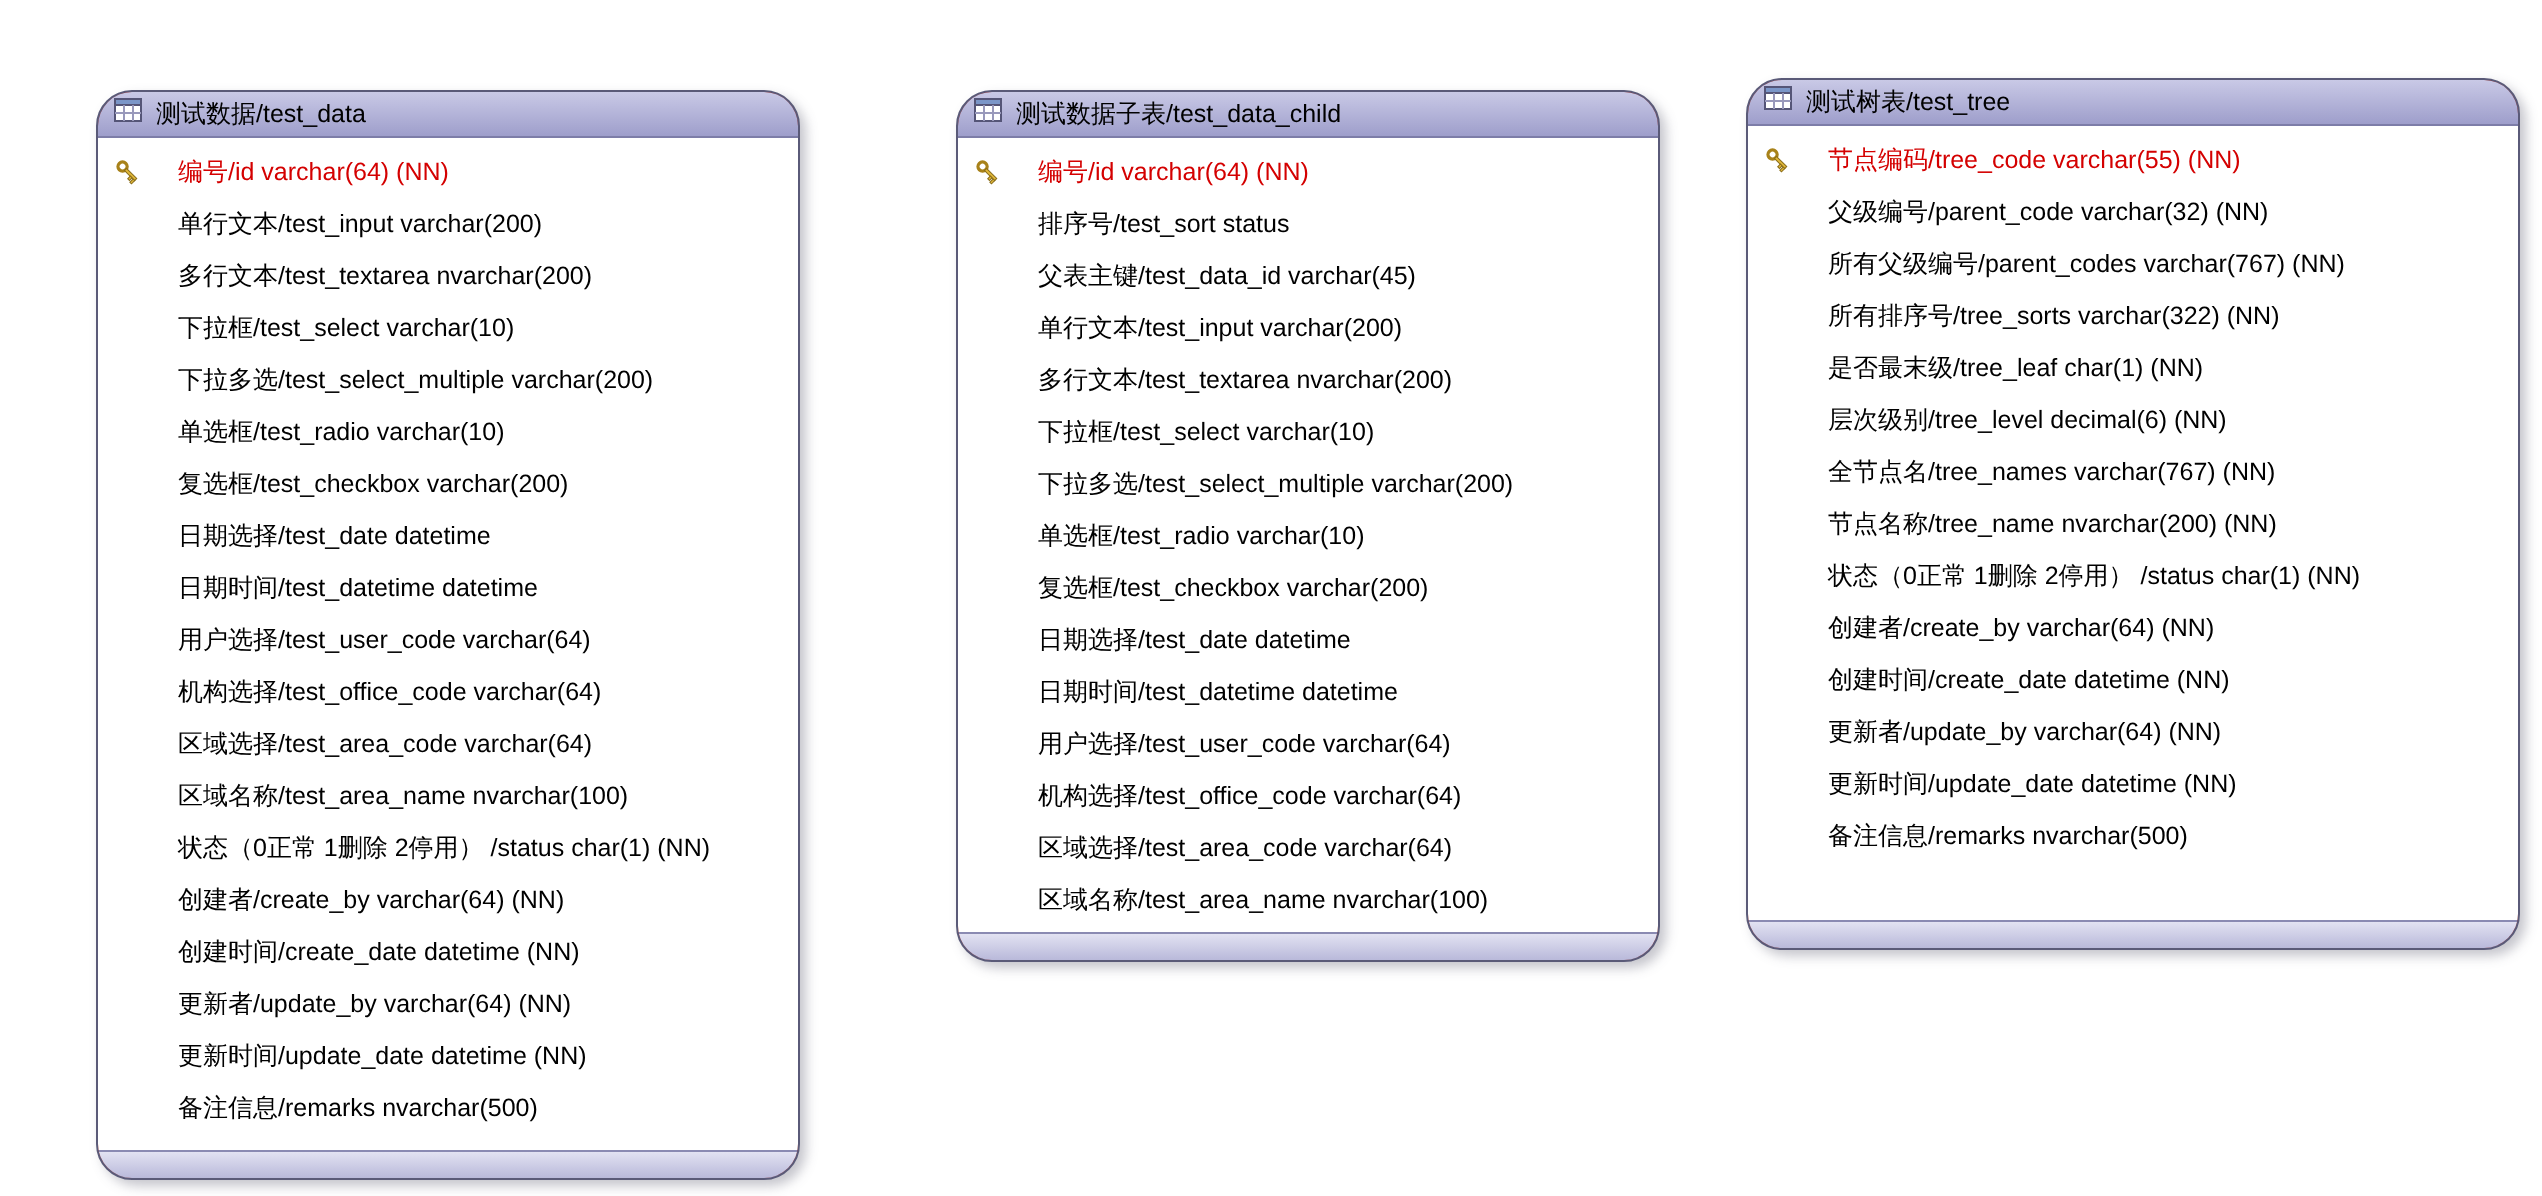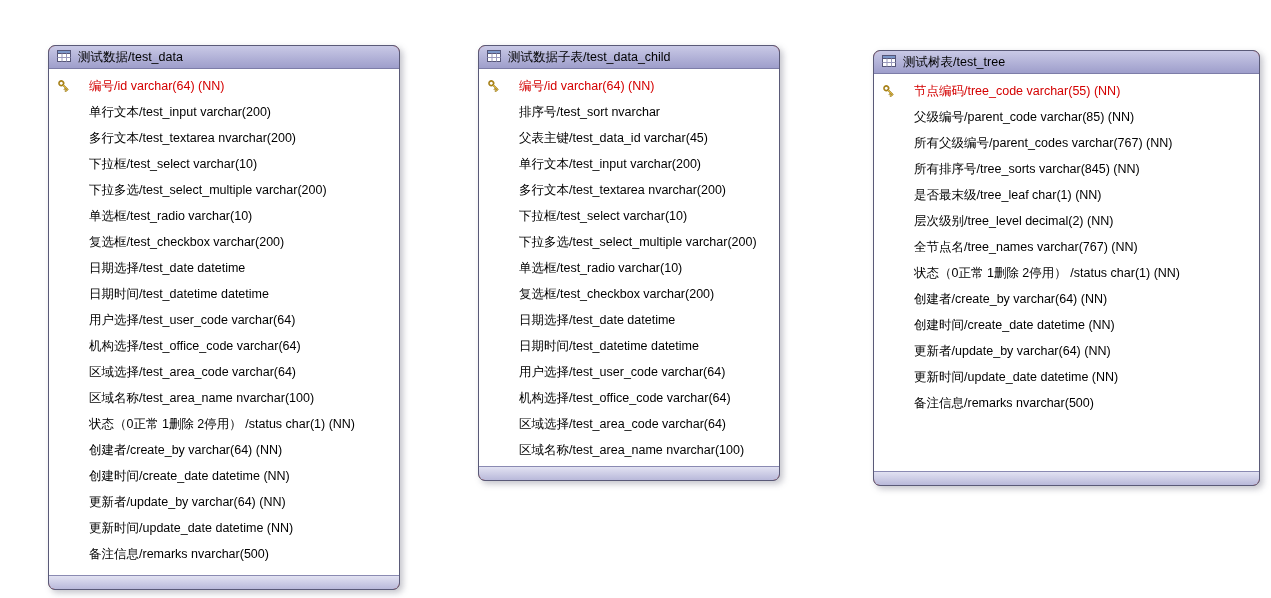"测试数据/test_data" .table-card { border-radius: 7px -> 18px }
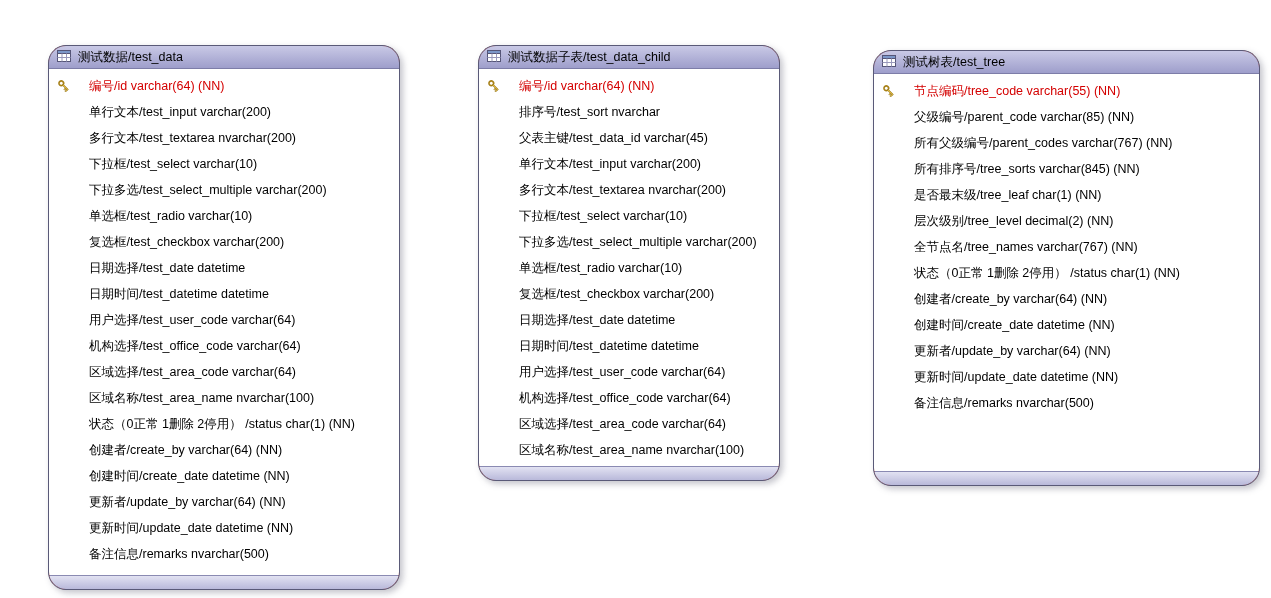"测试数据子表/test_data_child" div.table-card { width: 302px -> 352px }
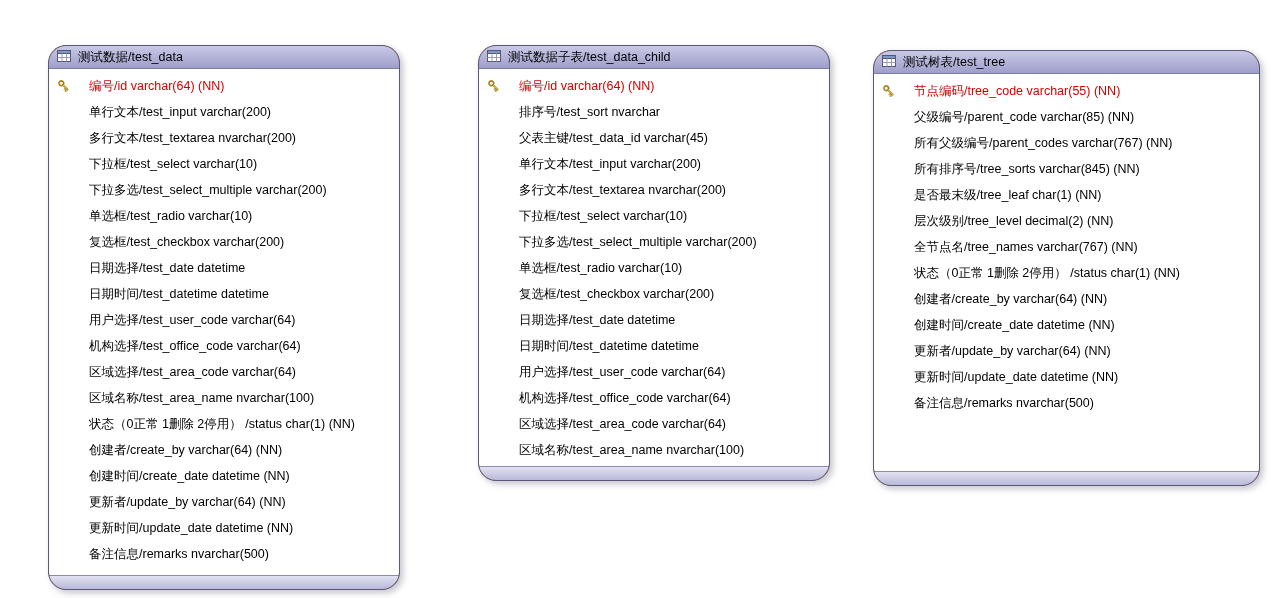"测试树表/test_tree" div.table-card { top: 50px -> 39px }
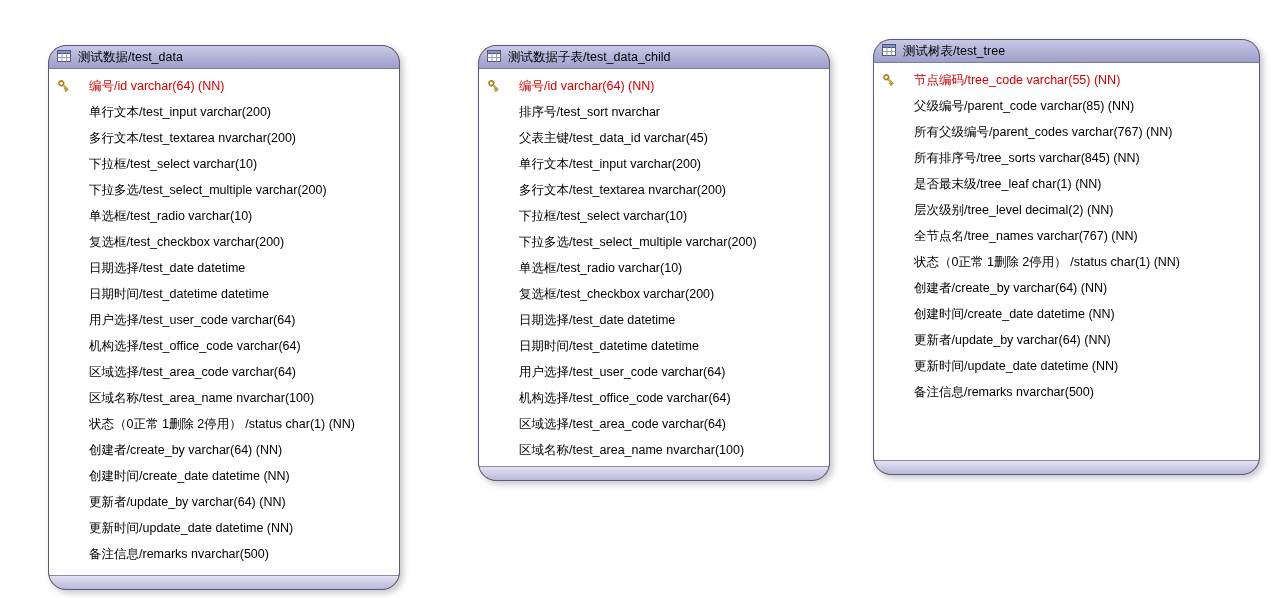"排序号/test_sort nvarchar" span.field-label { text: nvarchar -> status }
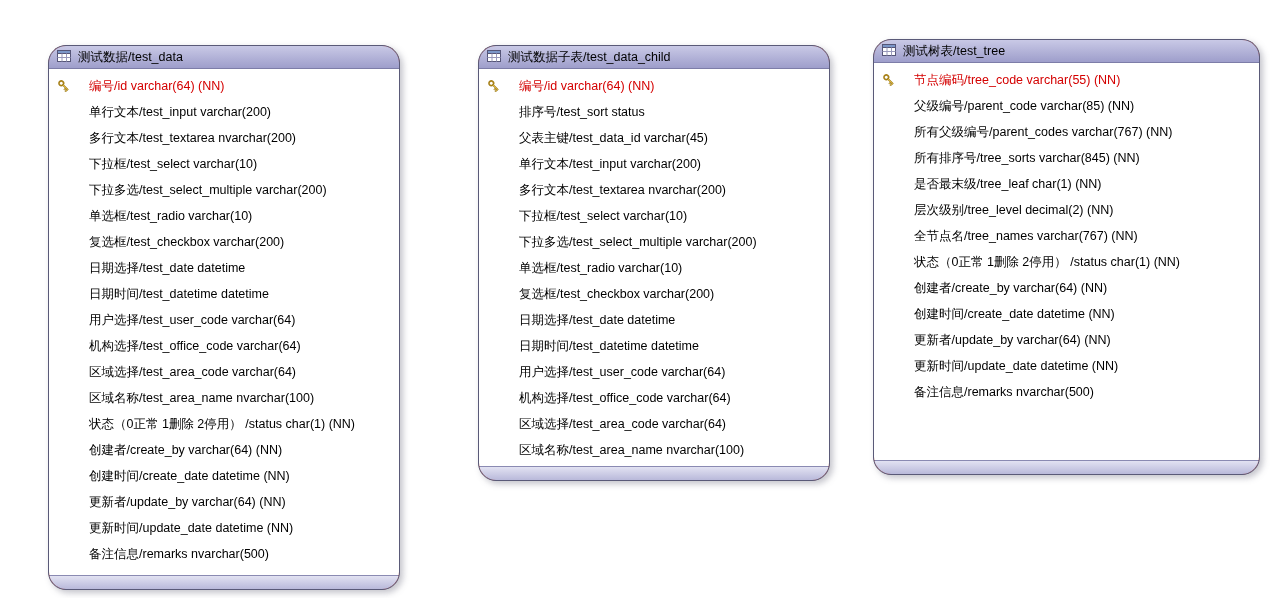"父级编号/parent_code varchar(85) (NN)" span.field-label { text: 85 -> 32 }
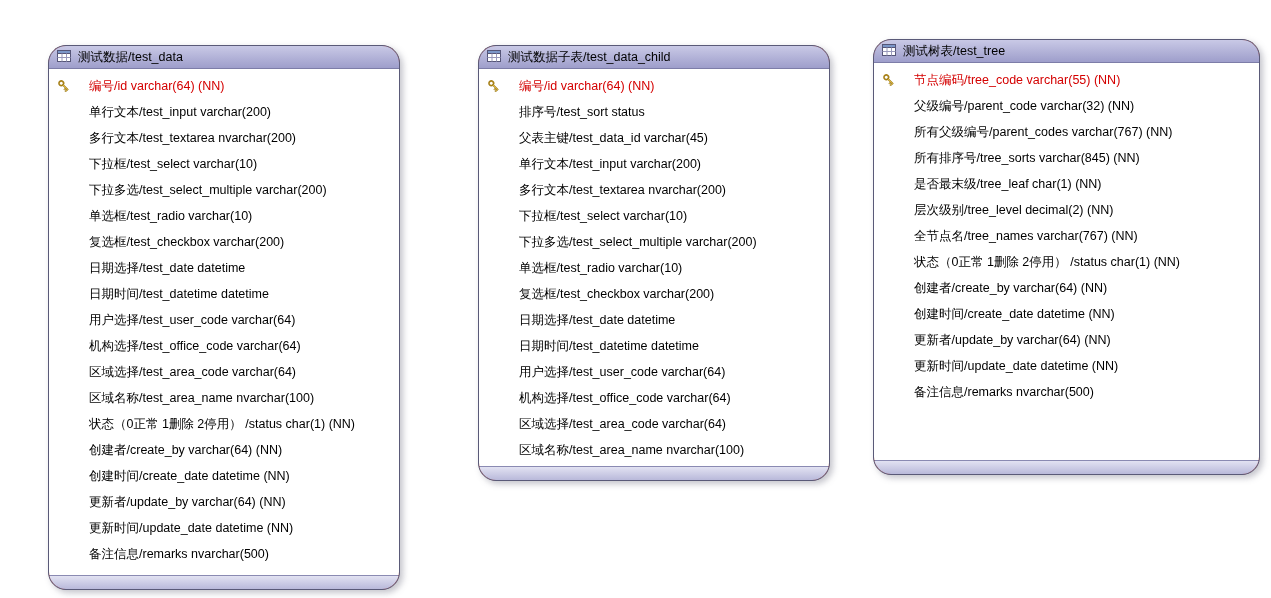"所有排序号/tree_sorts varchar(845) (NN)" span.field-label { text: 845 -> 322 }
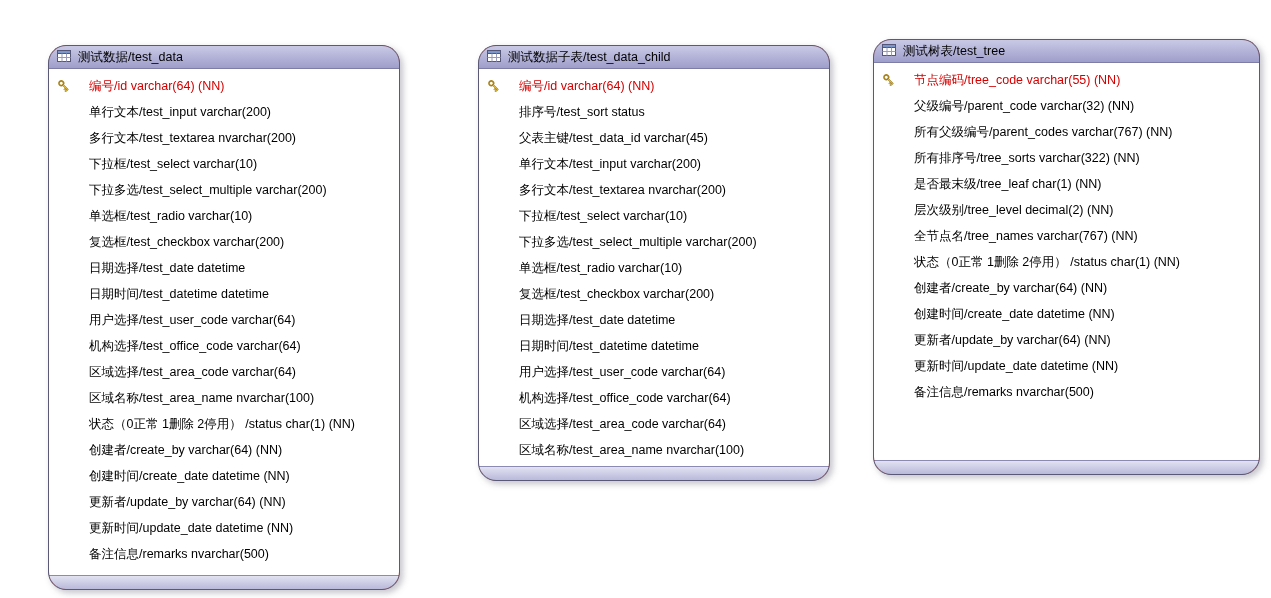"层次级别/tree_level decimal(2) (NN)" span.field-label { text: 2 -> 6 }
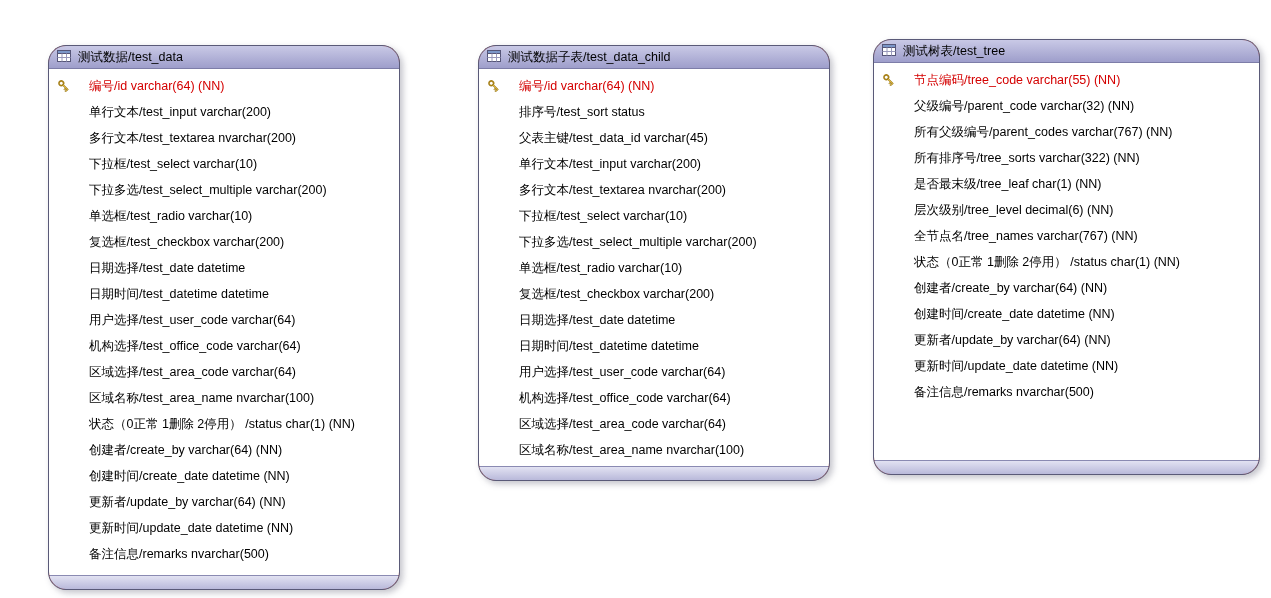"节点名称/tree_name nvarchar(200) (NN)" div.field-row { html: none -> <div> <span></span> <span>节点名称/tree_name nvarchar(200) (NN)</span> </div> }
